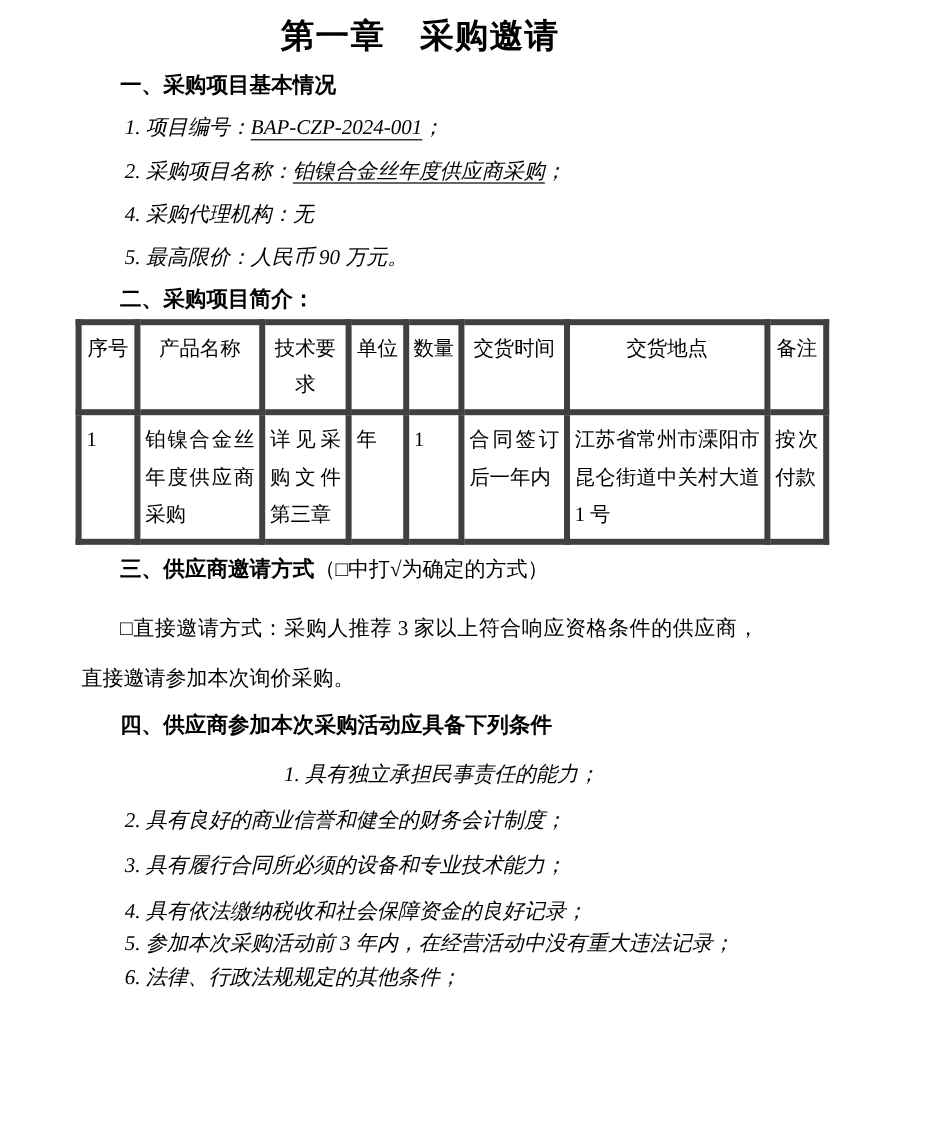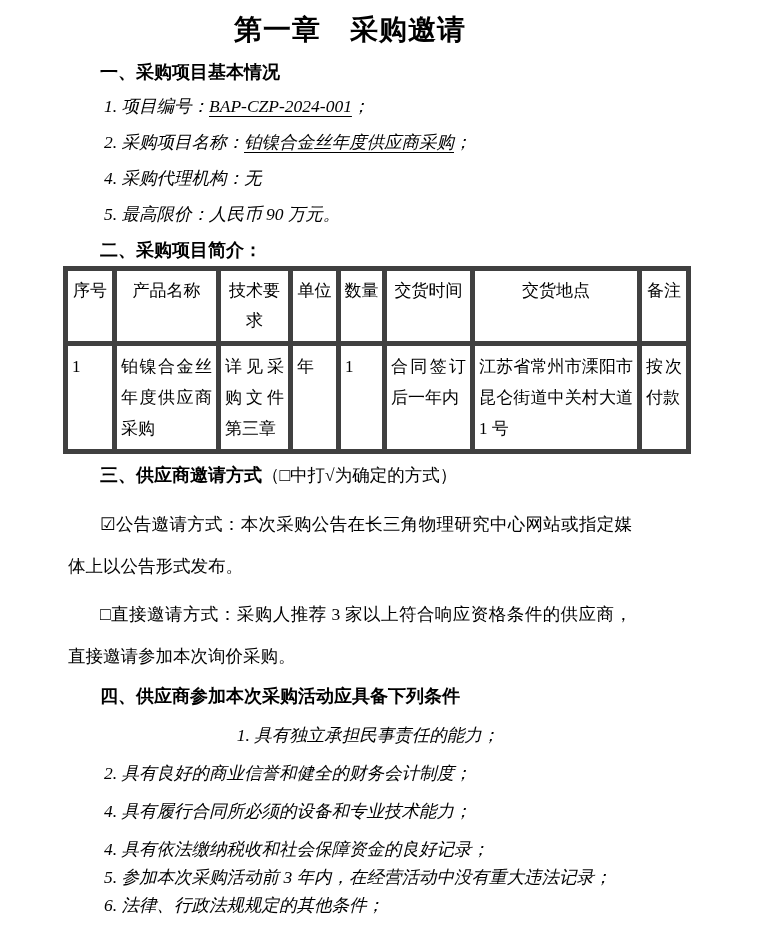"☑公告邀请方式：本次采购公告在长三角物理研究中心网站或指定媒体上以公告形式发布。" p.para { html: <p><span>☑</span><span>公告邀请方式：本次采购公告在长三角物理研究中心网站或指定媒体上以公告形式发布。</span></p> -> none }
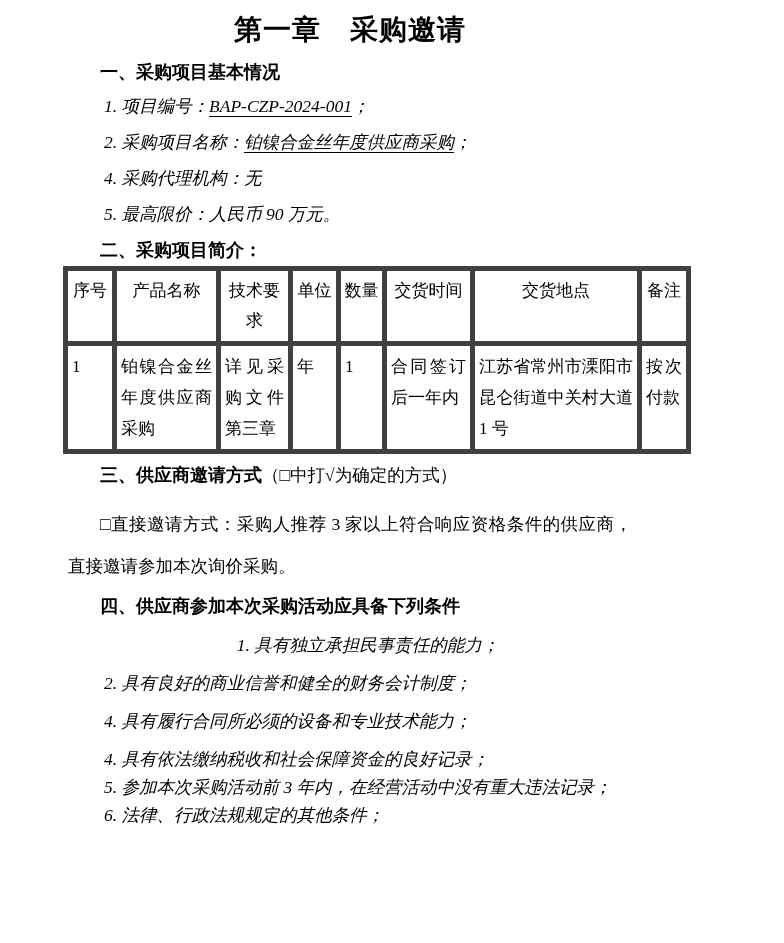"4. 具有履行合同所必须的设备和专业技术能力；" p.line-item { text: 4 -> 3 }
